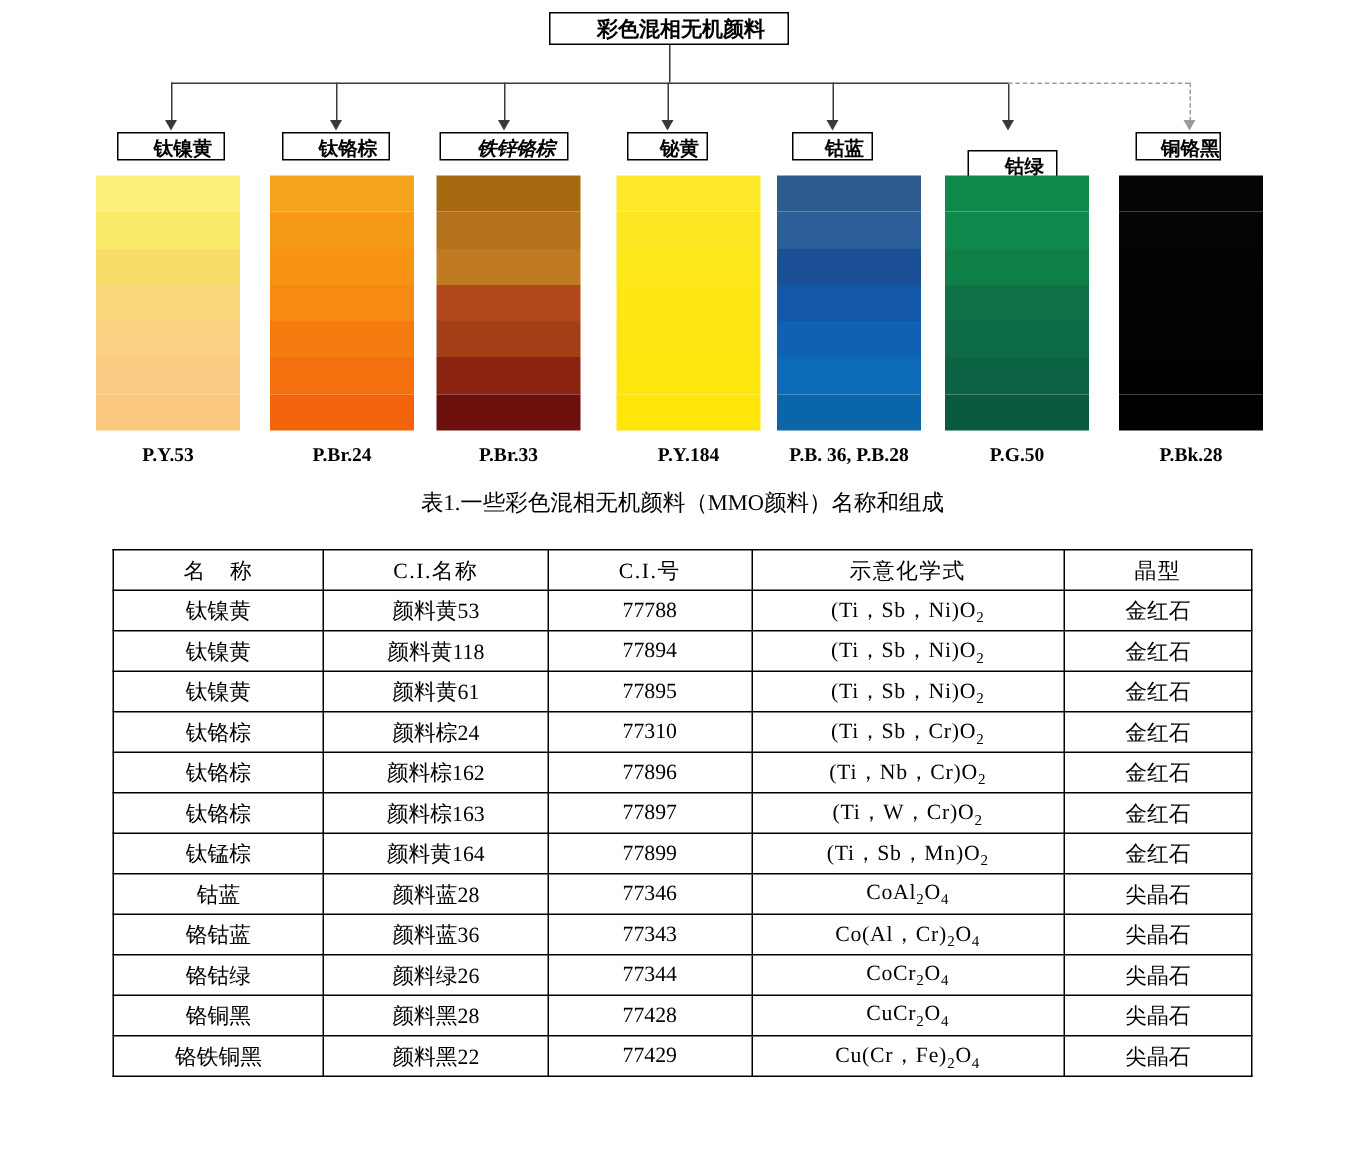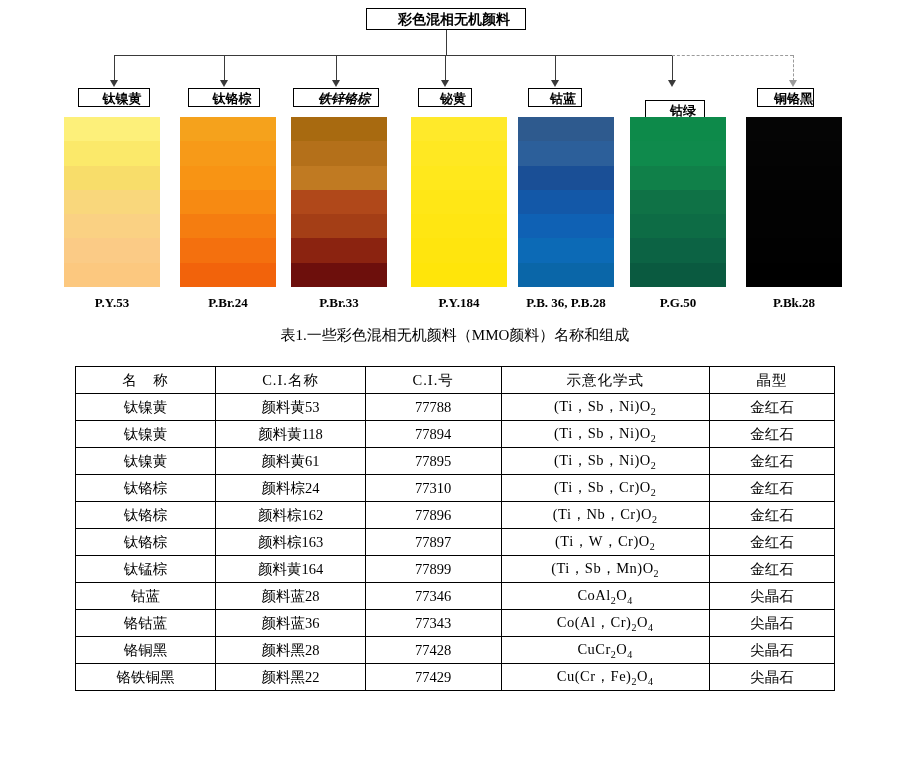"铬钴绿" tr { html: none -> <tr> <td>铬钴绿</td> <td>颜料绿26</td> <td>77344</td> <td>CoCr<sub>2</sub>O<sub>4</sub></td> <td>尖晶石</td> </tr> }
